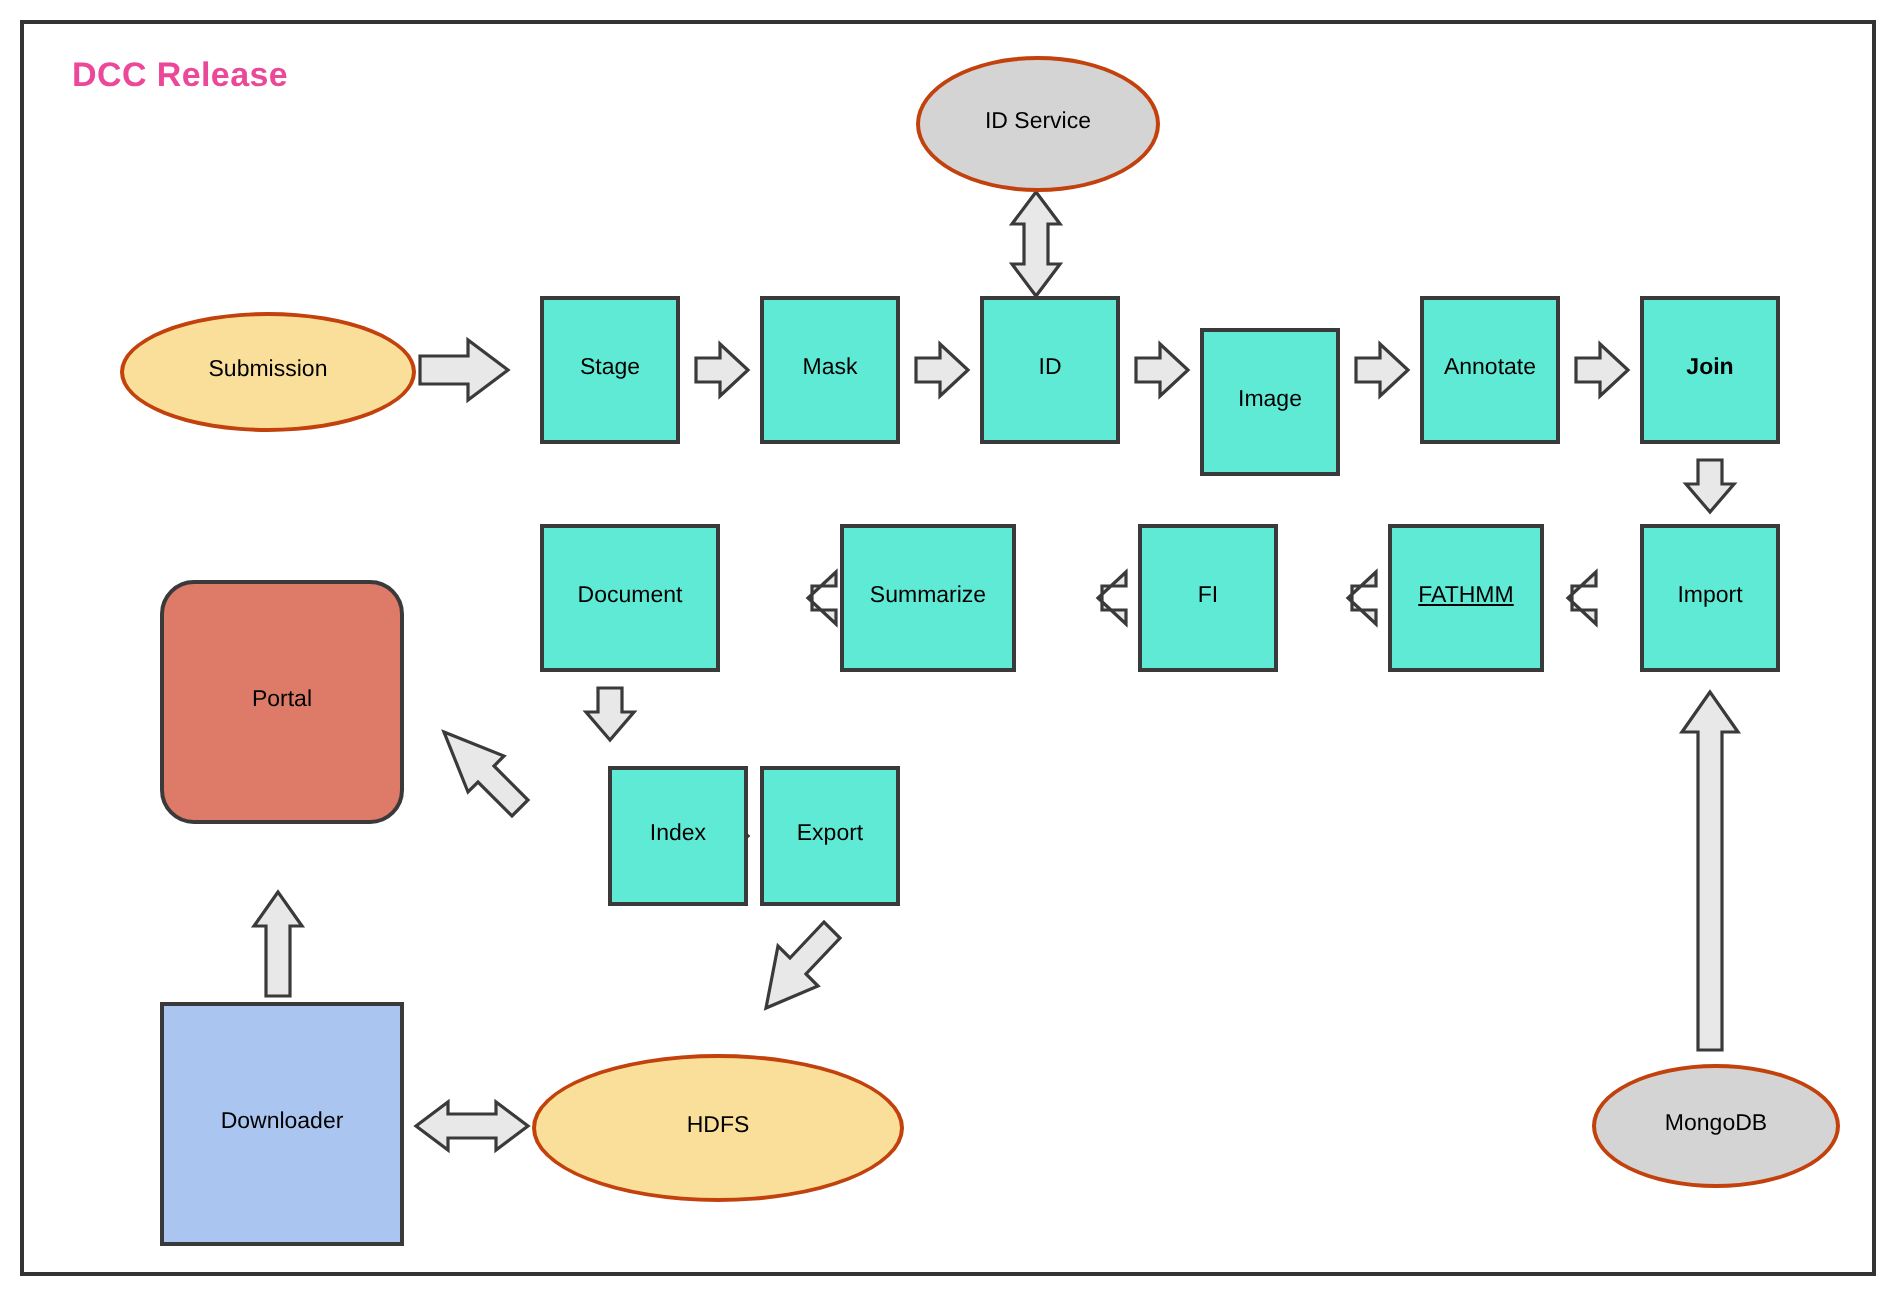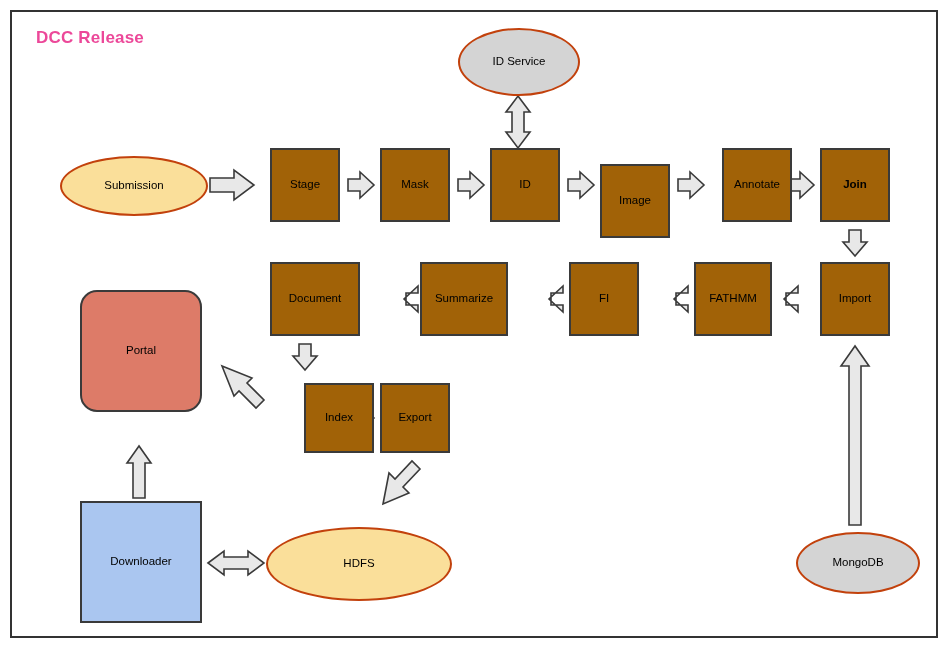"Stage" .box.green { background: #a16207 -> #5eead4 }
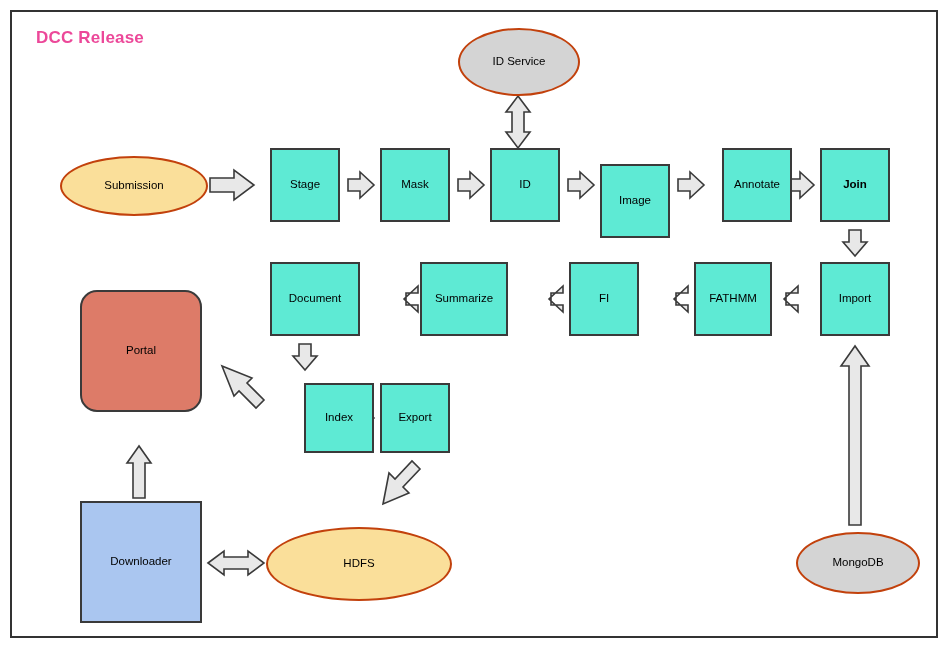"Annotate" div.node { margin-left: 12px -> none }
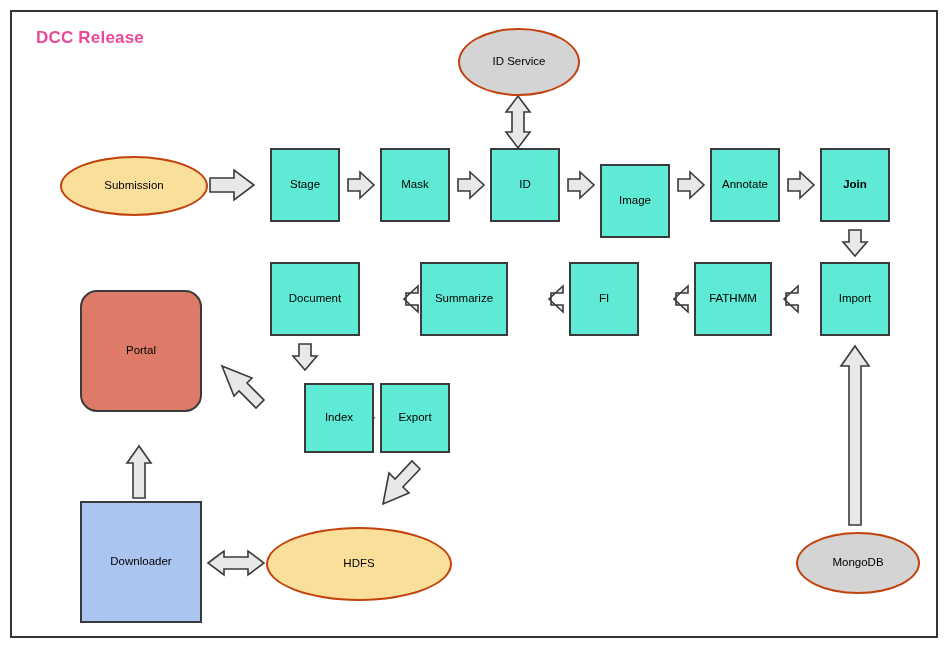"FATHMM" div.node { text-decoration: none -> underline }
